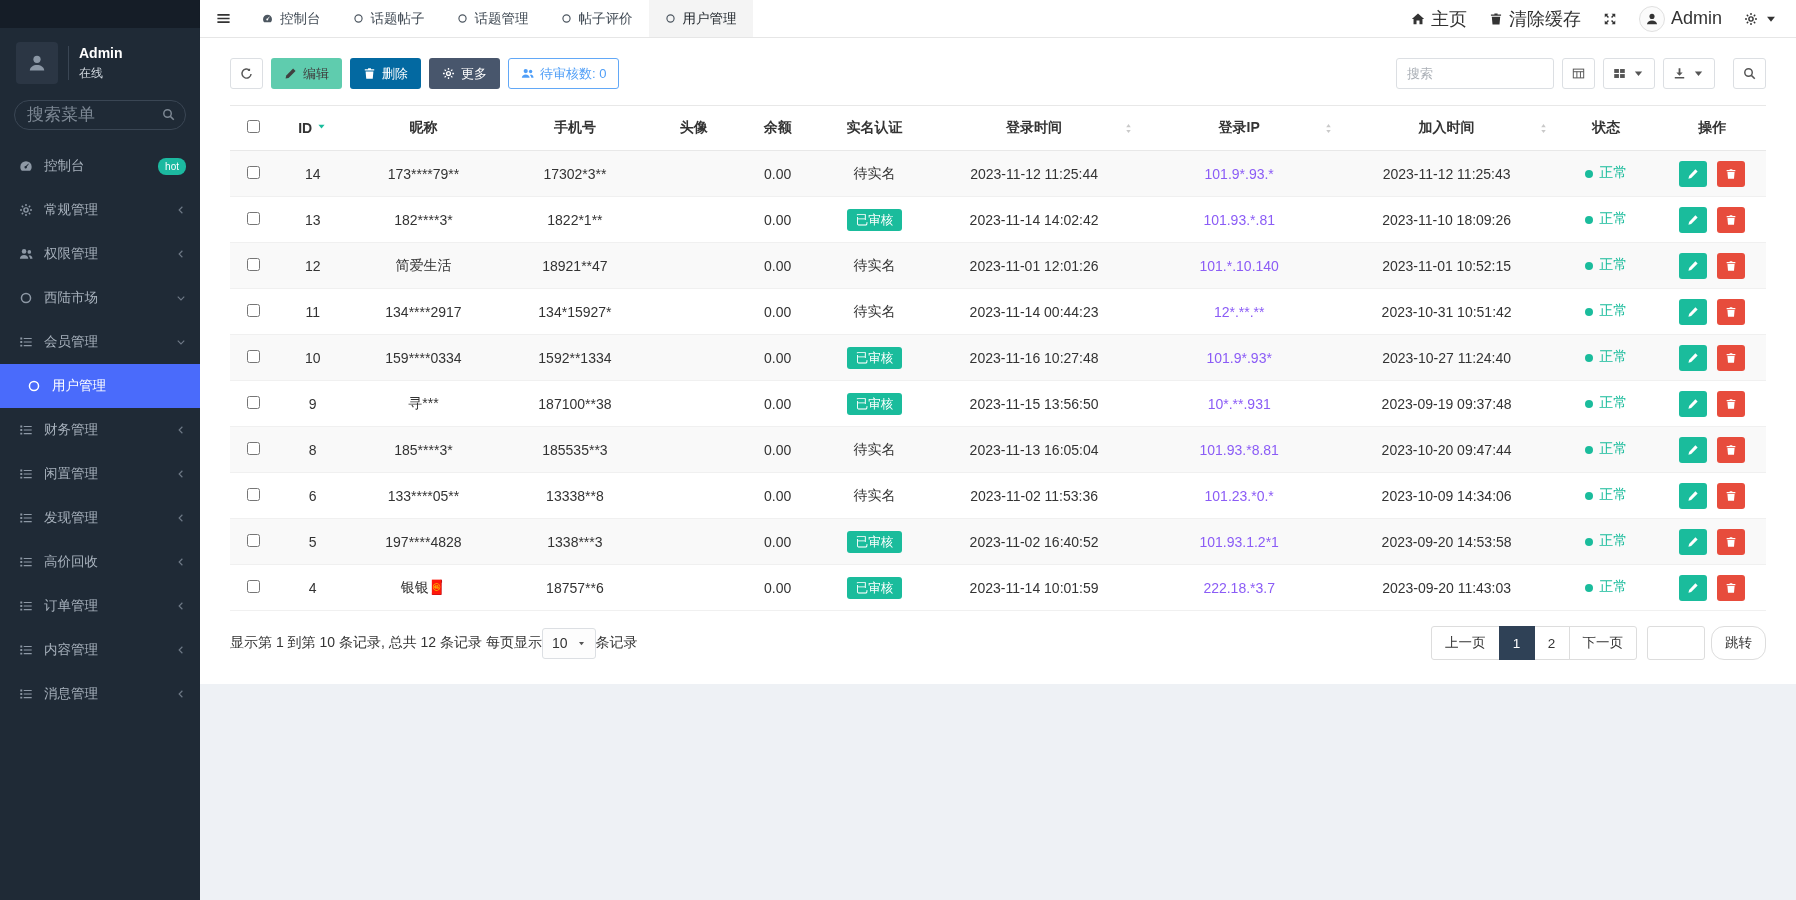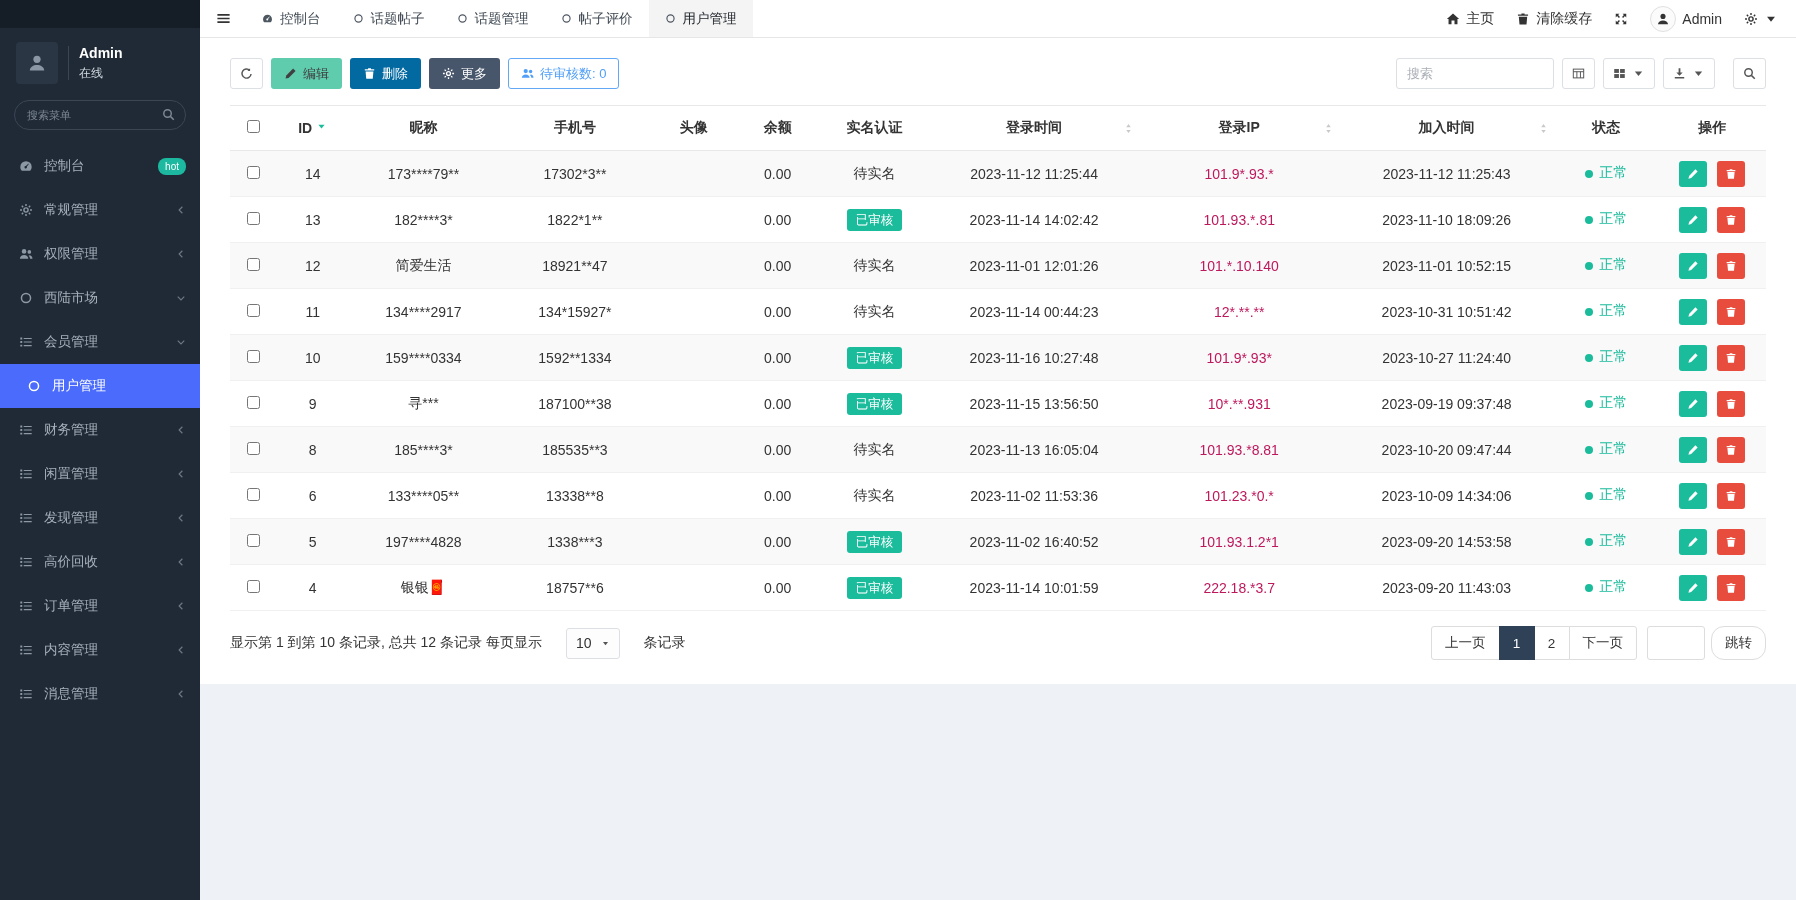"主页" .tb-right { font-size: 14px -> 18px }
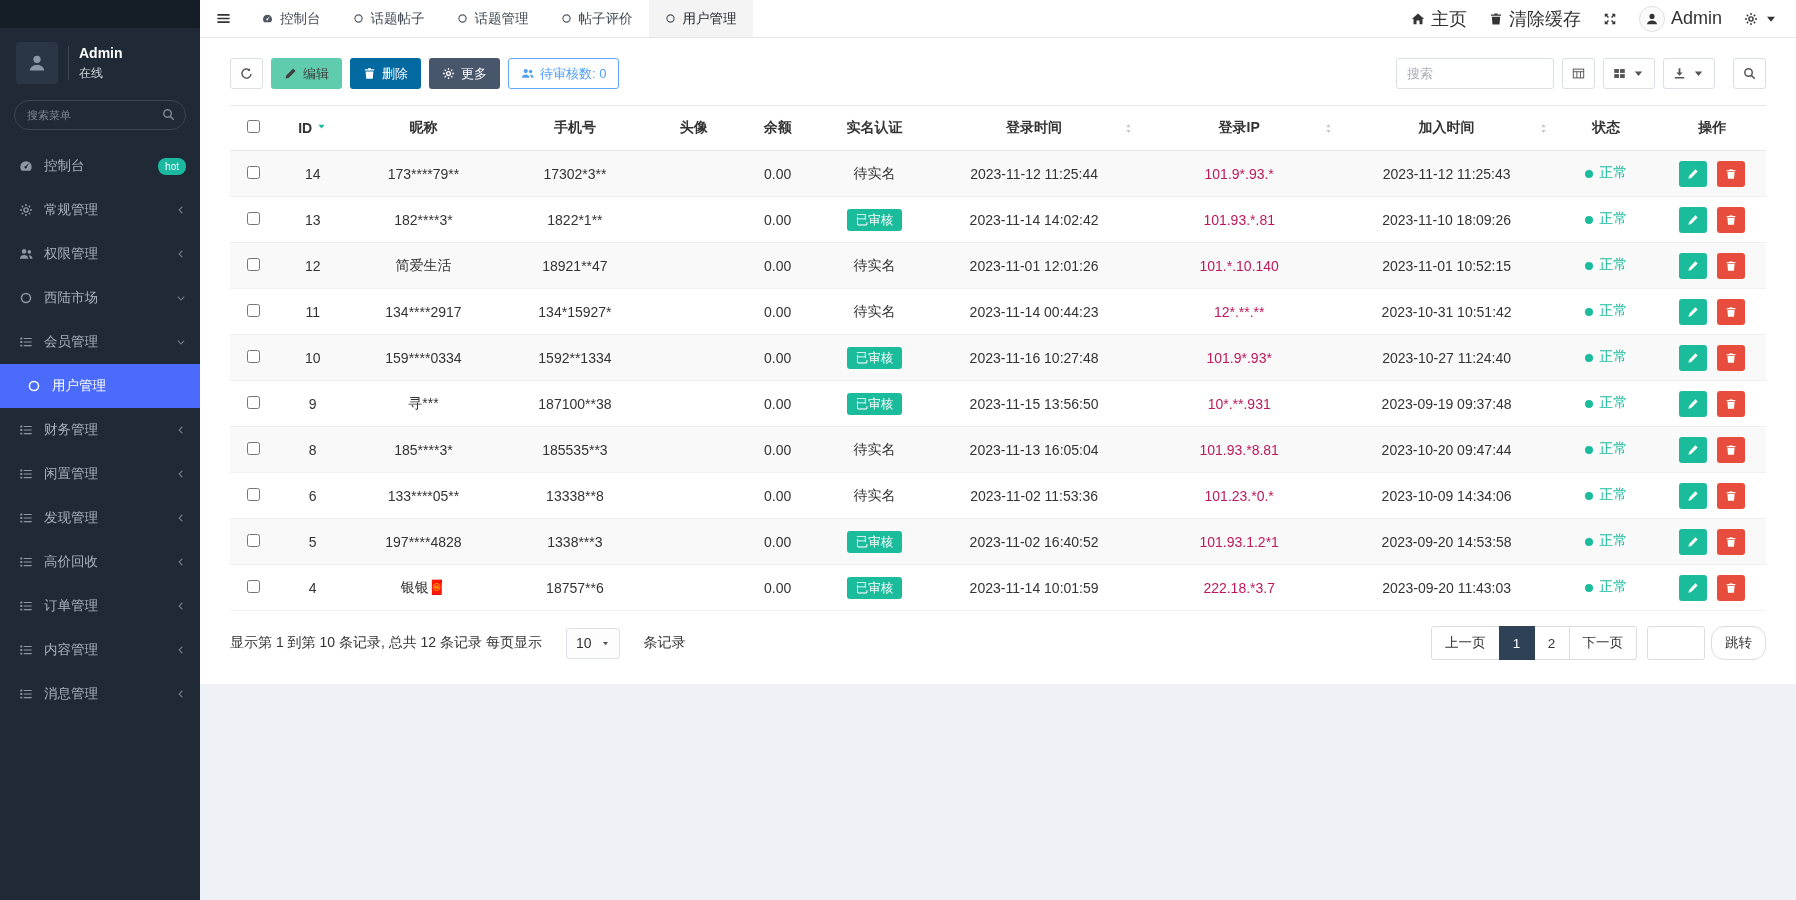"搜索菜单" .sb-search input { font-size: 11px -> 17px }
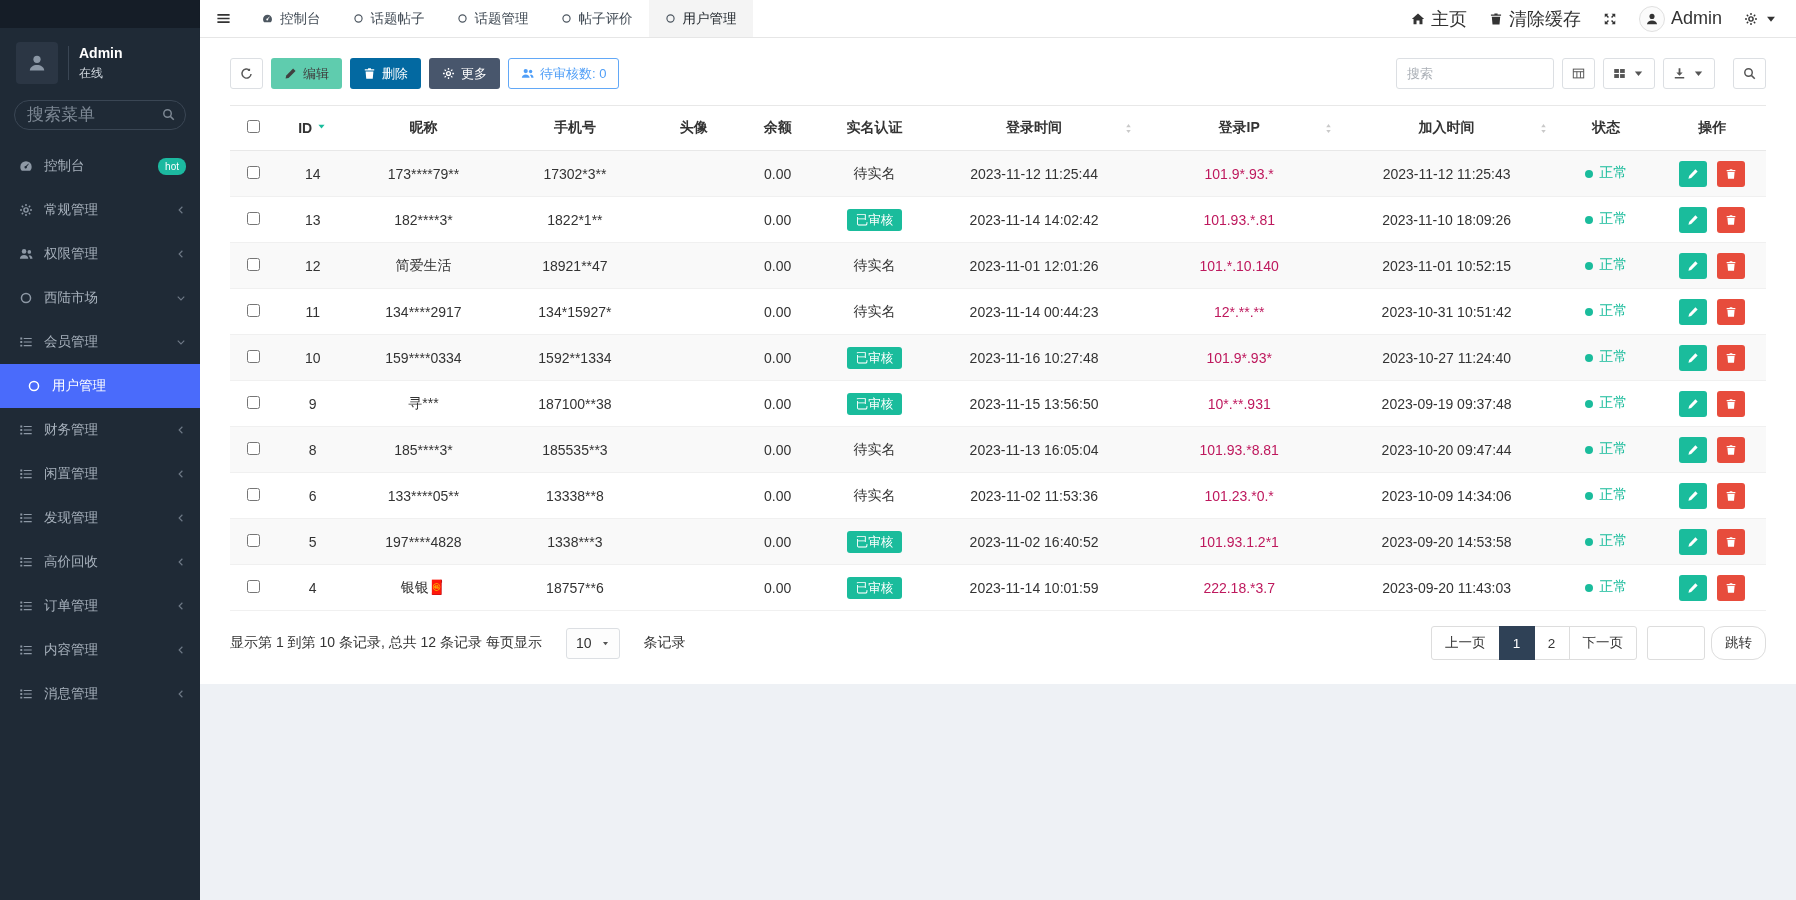"101.9*.93.*" .ip-link { color: #be185d -> #8b5cf6 }
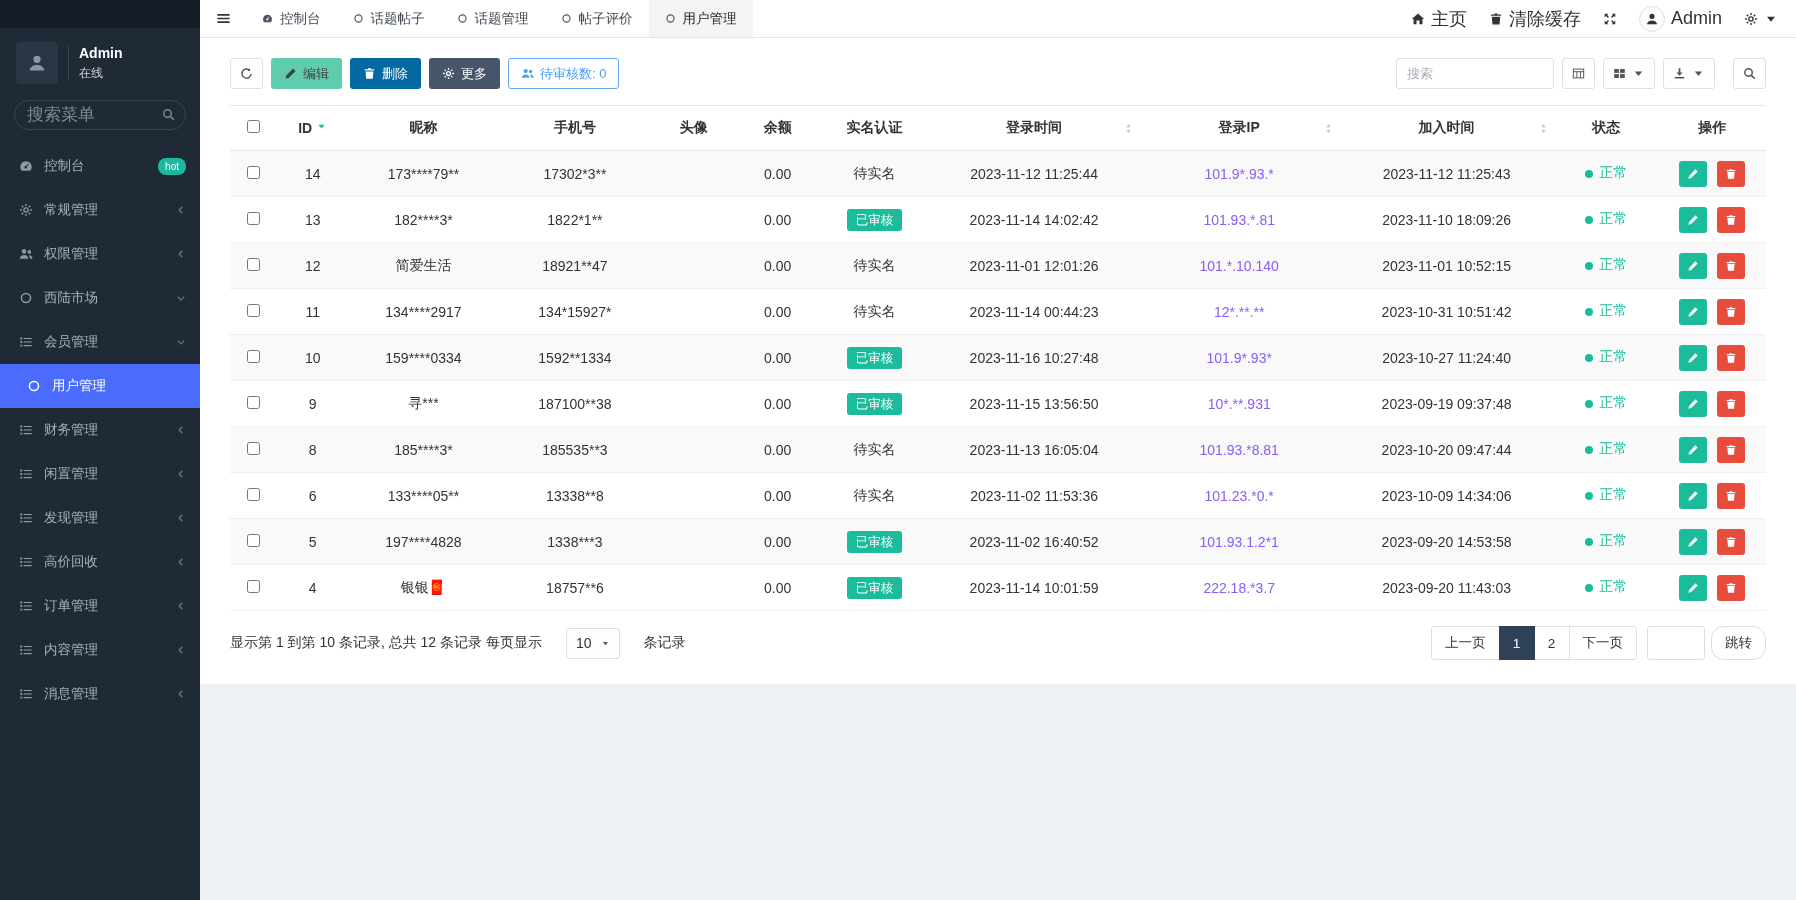"显示第 1 到第 10 条记录," .pg-info { gap: 24px -> 0 }
